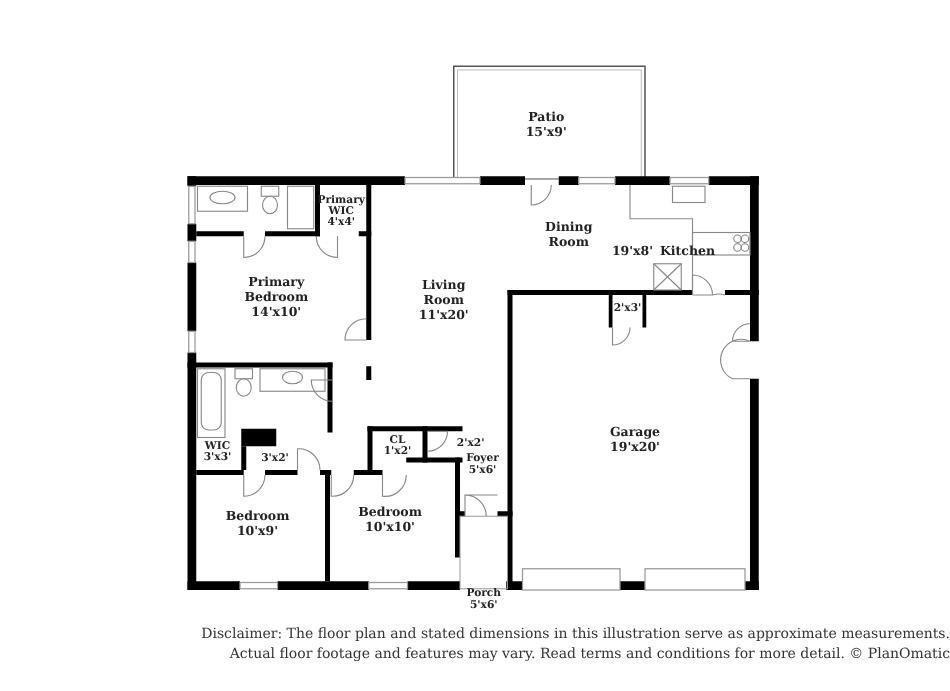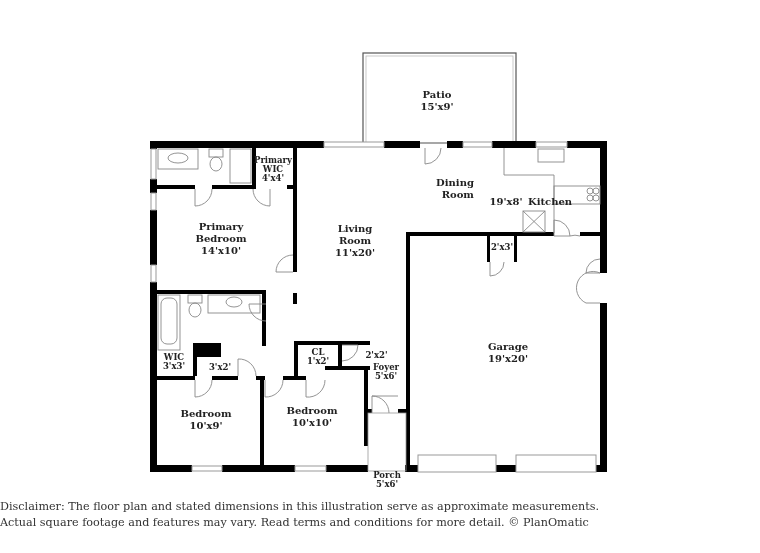"Dining" div.lbl { text-align: right -> none }
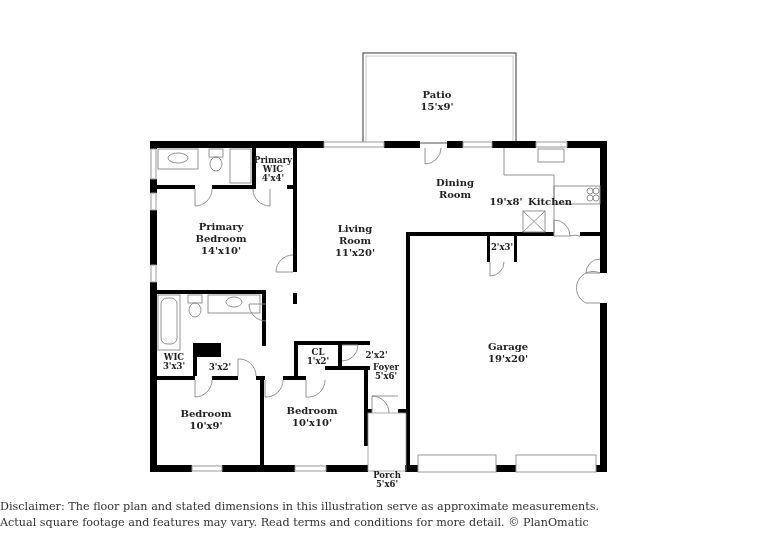"Disclaimer: The floor plan and" #disclaimer { text-align: left -> right }
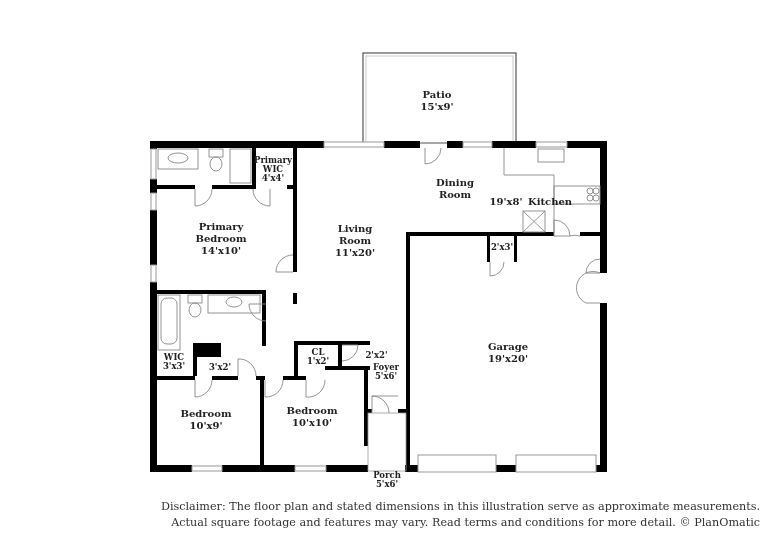"Actual square footage and features" div { text: square -> floor }
